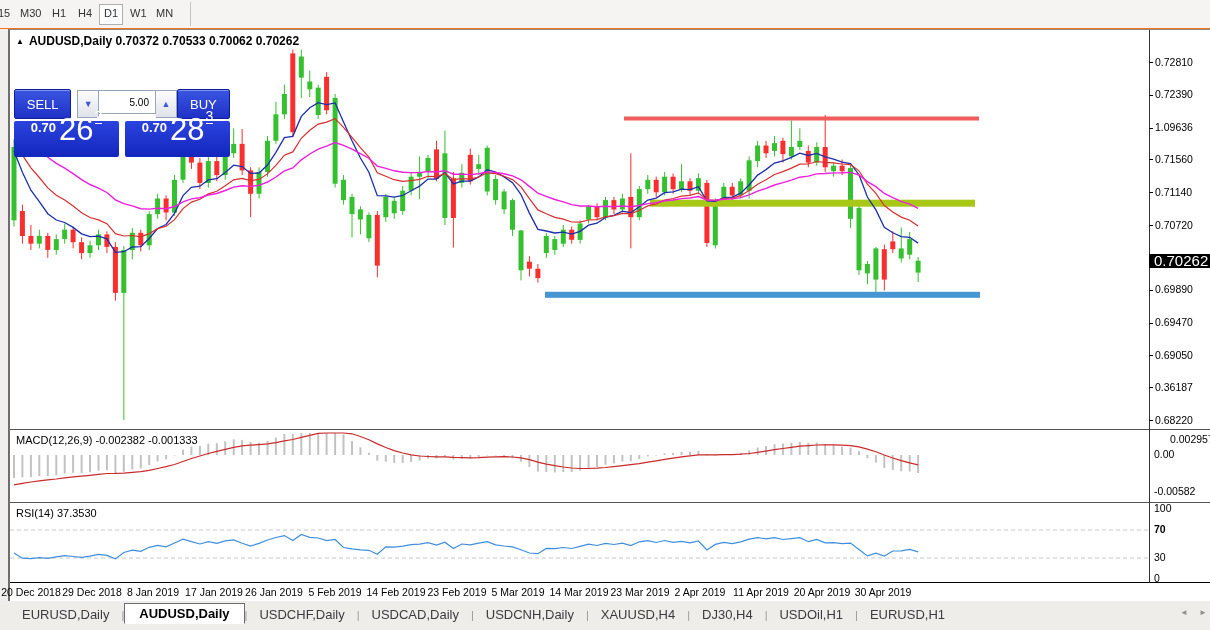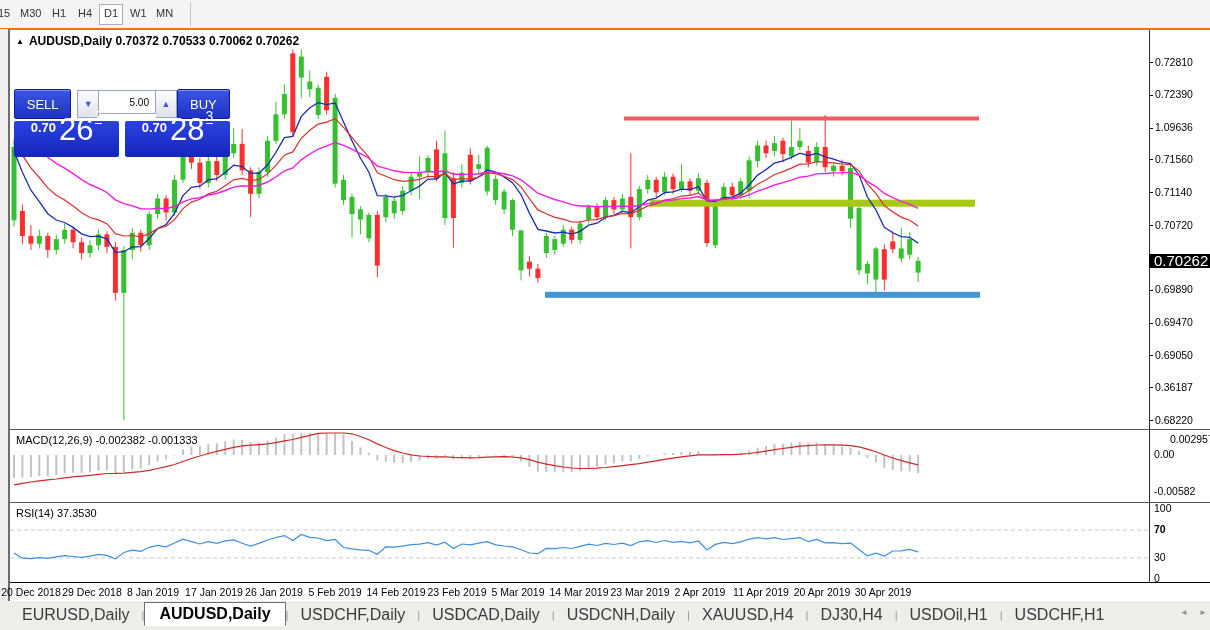"EURUSD,Daily" .tab { font-size: 16px -> 13px }
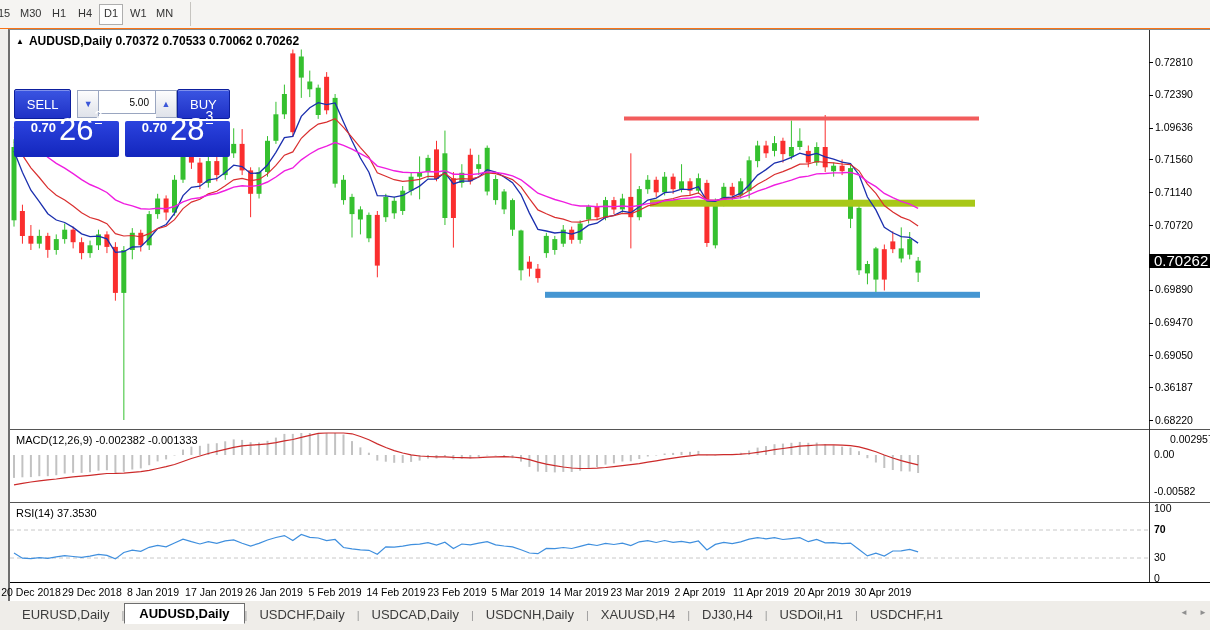"USDCHF,H1" div.tab { text: USDCHF,H1 -> EURUSD,H1 }
